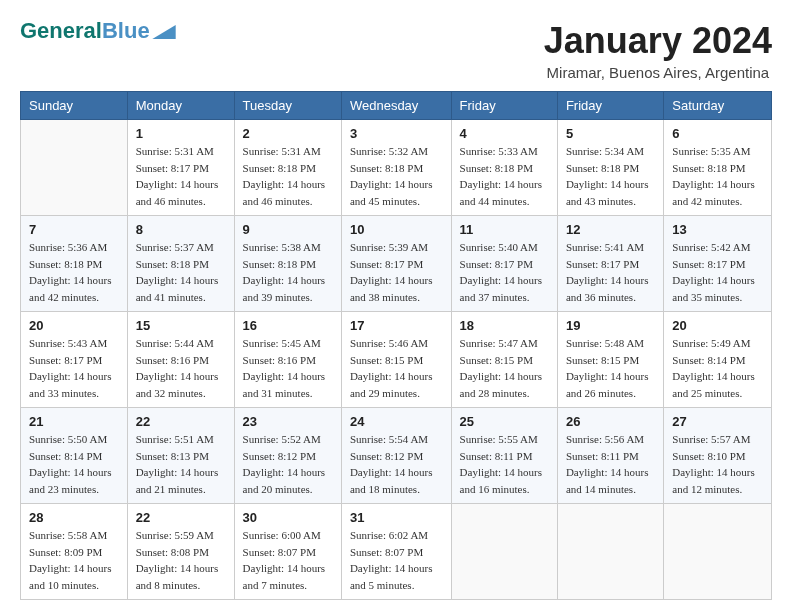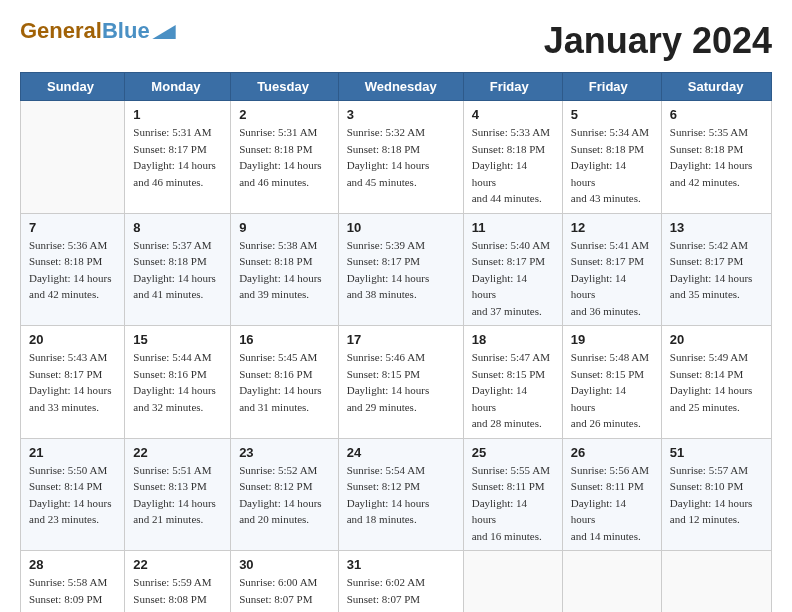"General" .logo-text span { color: #a16207 -> #0f766e }
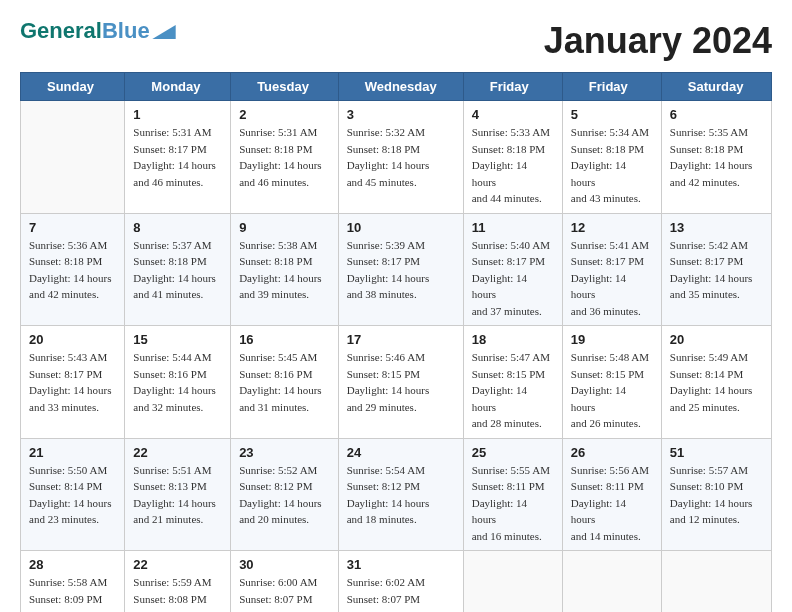"Miramar, Buenos Aires, Argentina" div.calendar-subtitle { html: none -> <div>Miramar, Buenos Aires, Argentina</div> }
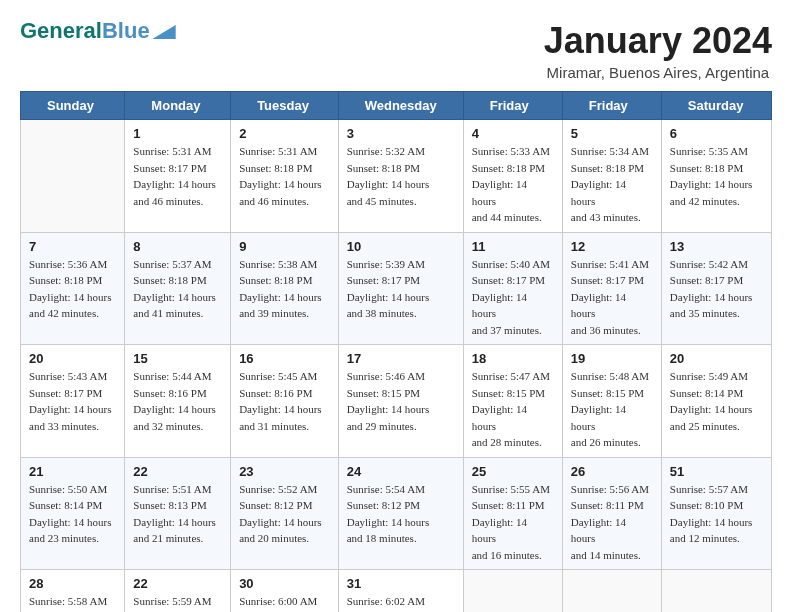"Sunday" thead tr th { font-weight: bold -> normal; padding: 6px 26px -> 6px 8px }
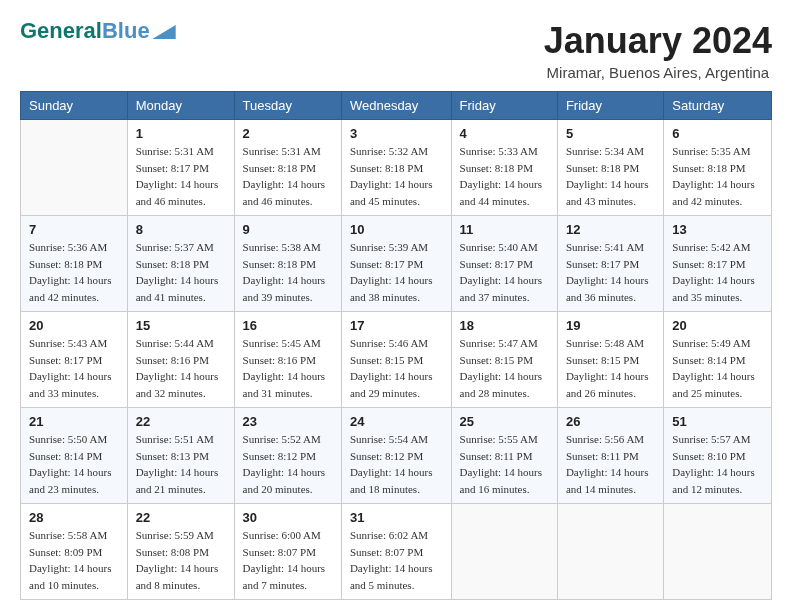"51" span.day-number { text: 51 -> 27 }
